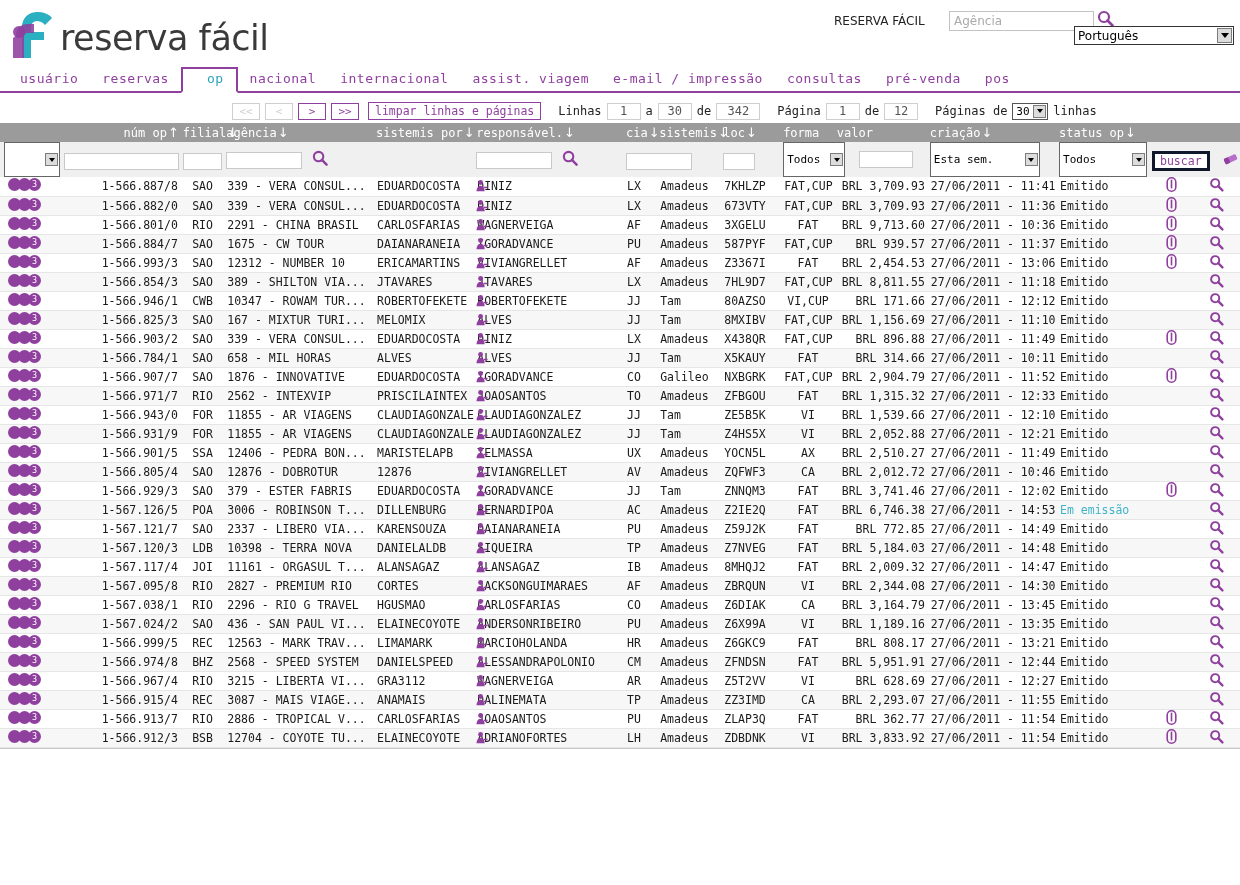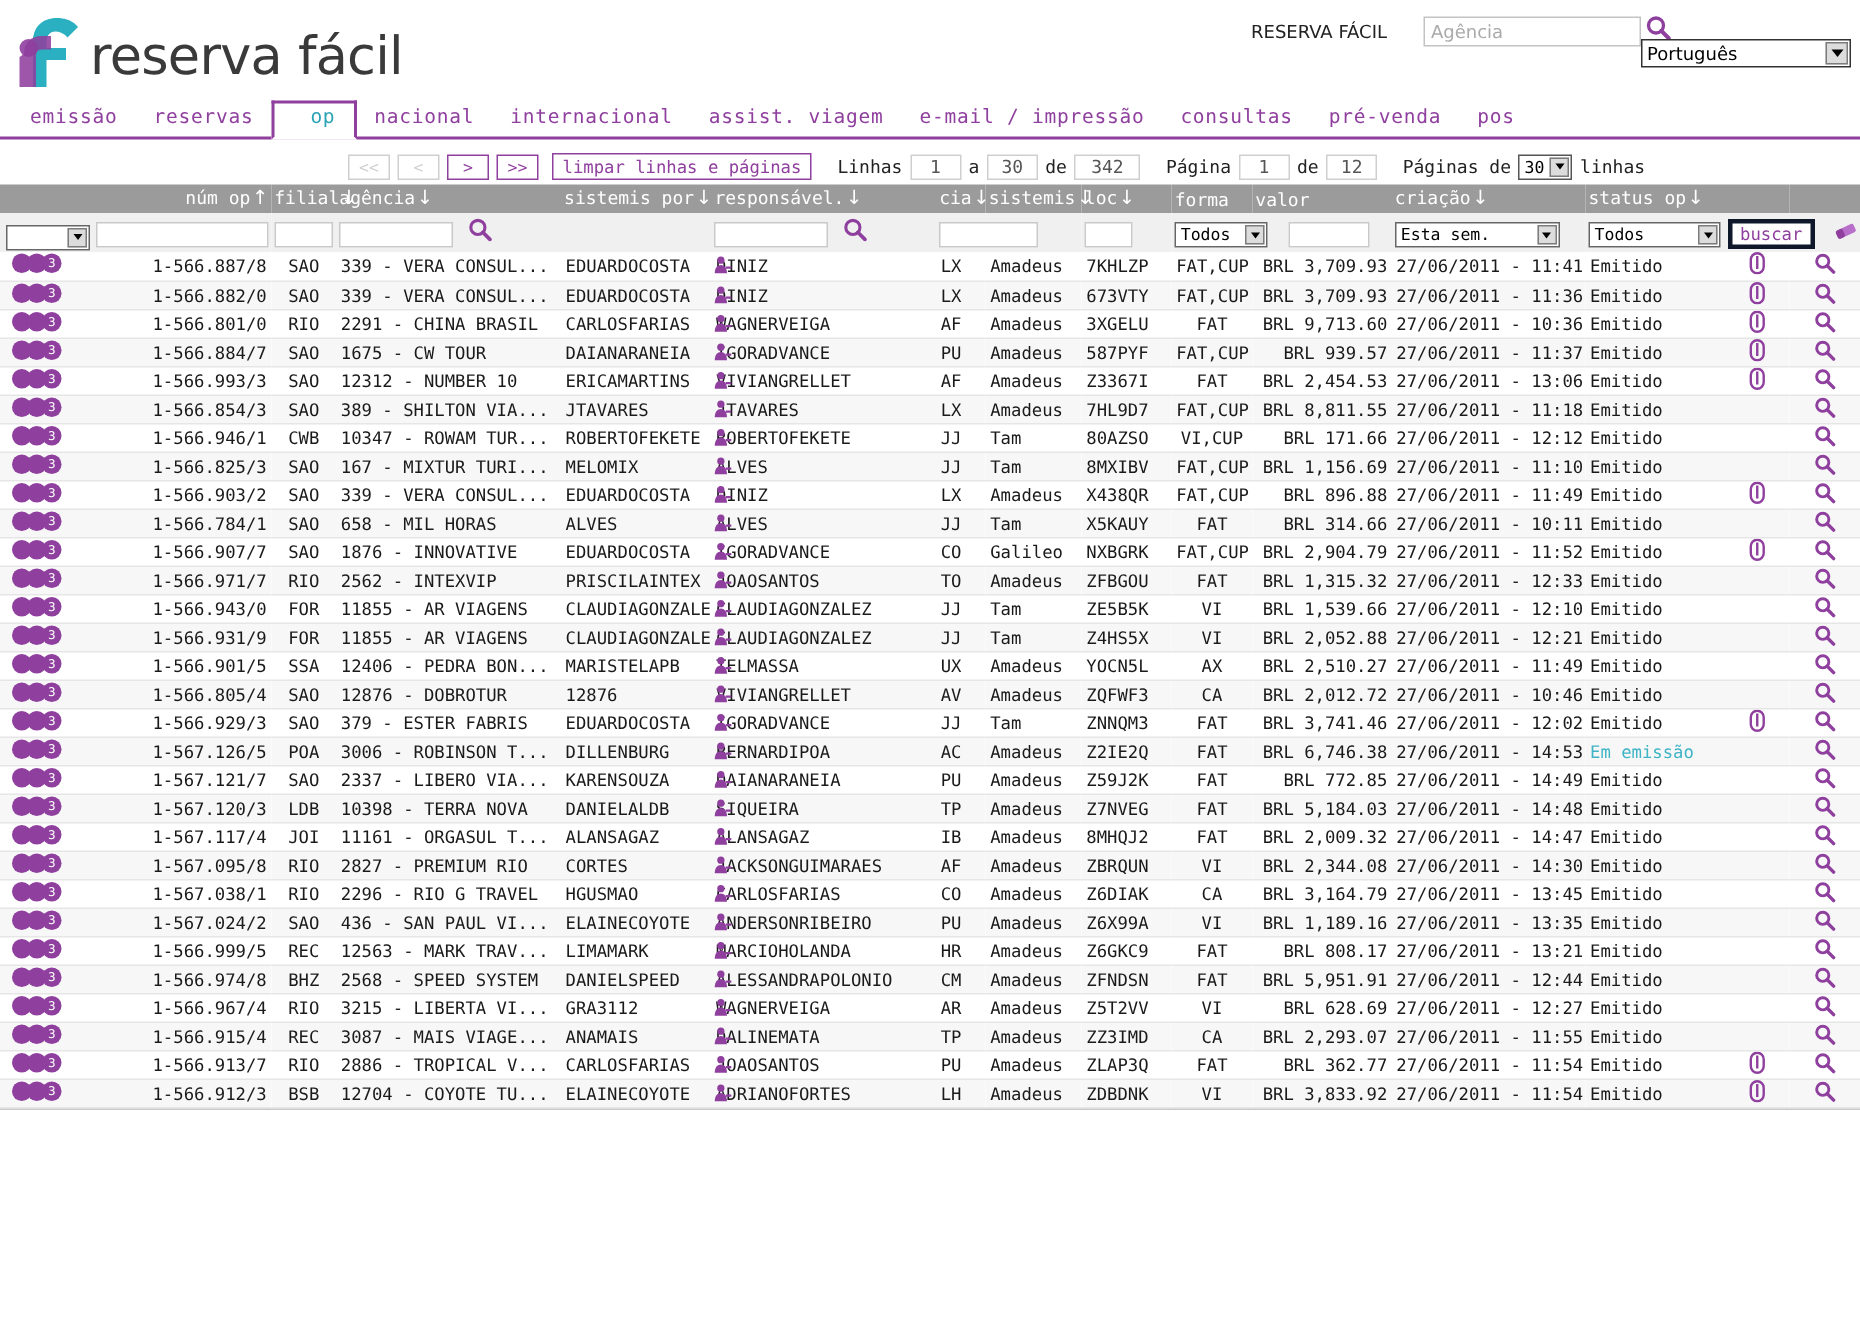"Português" .lang-select { width: 140px -> 160px }
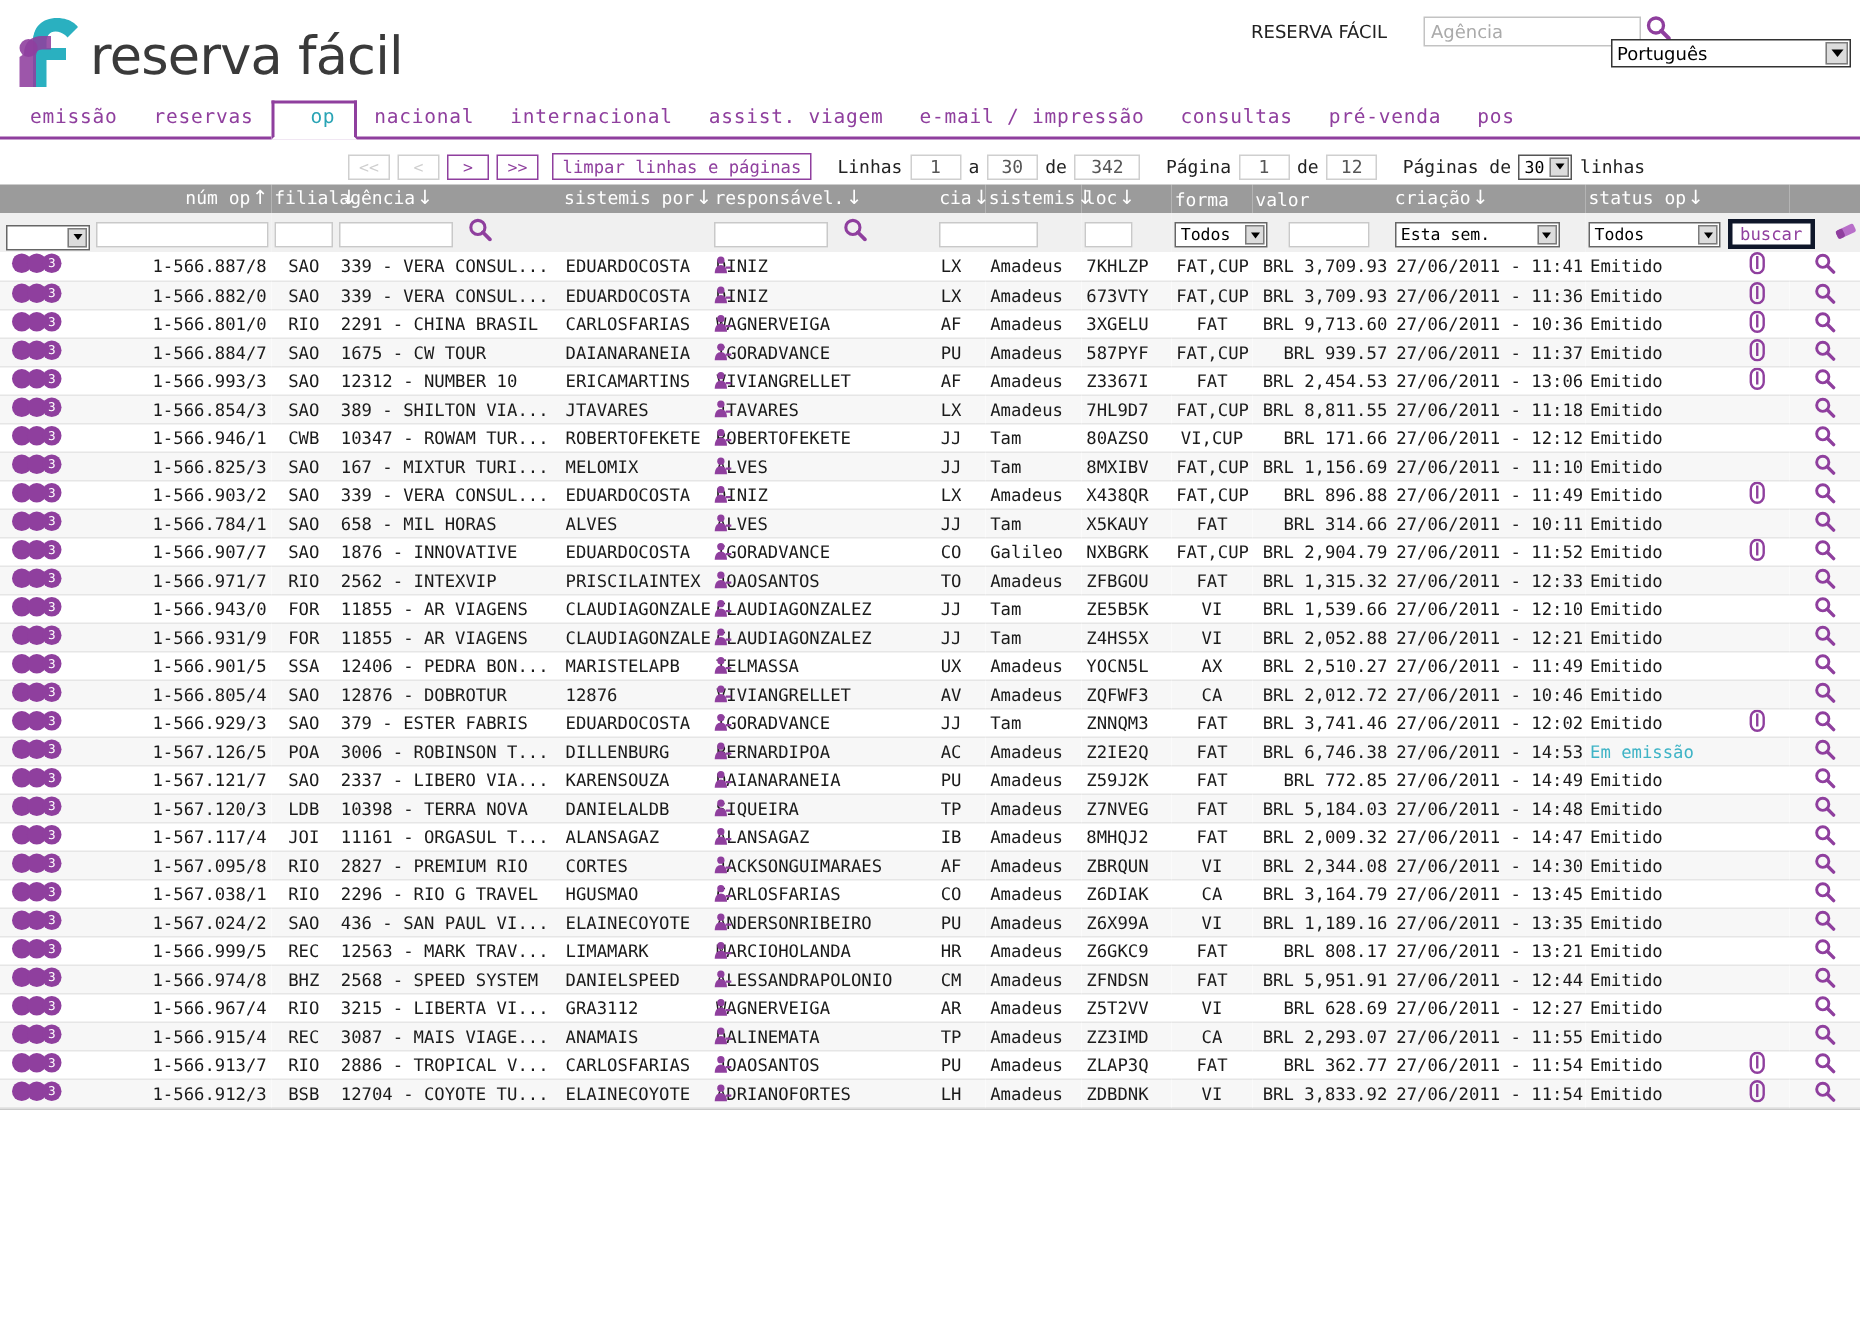"emissão" div.nav-item { text: emissão -> usuário }
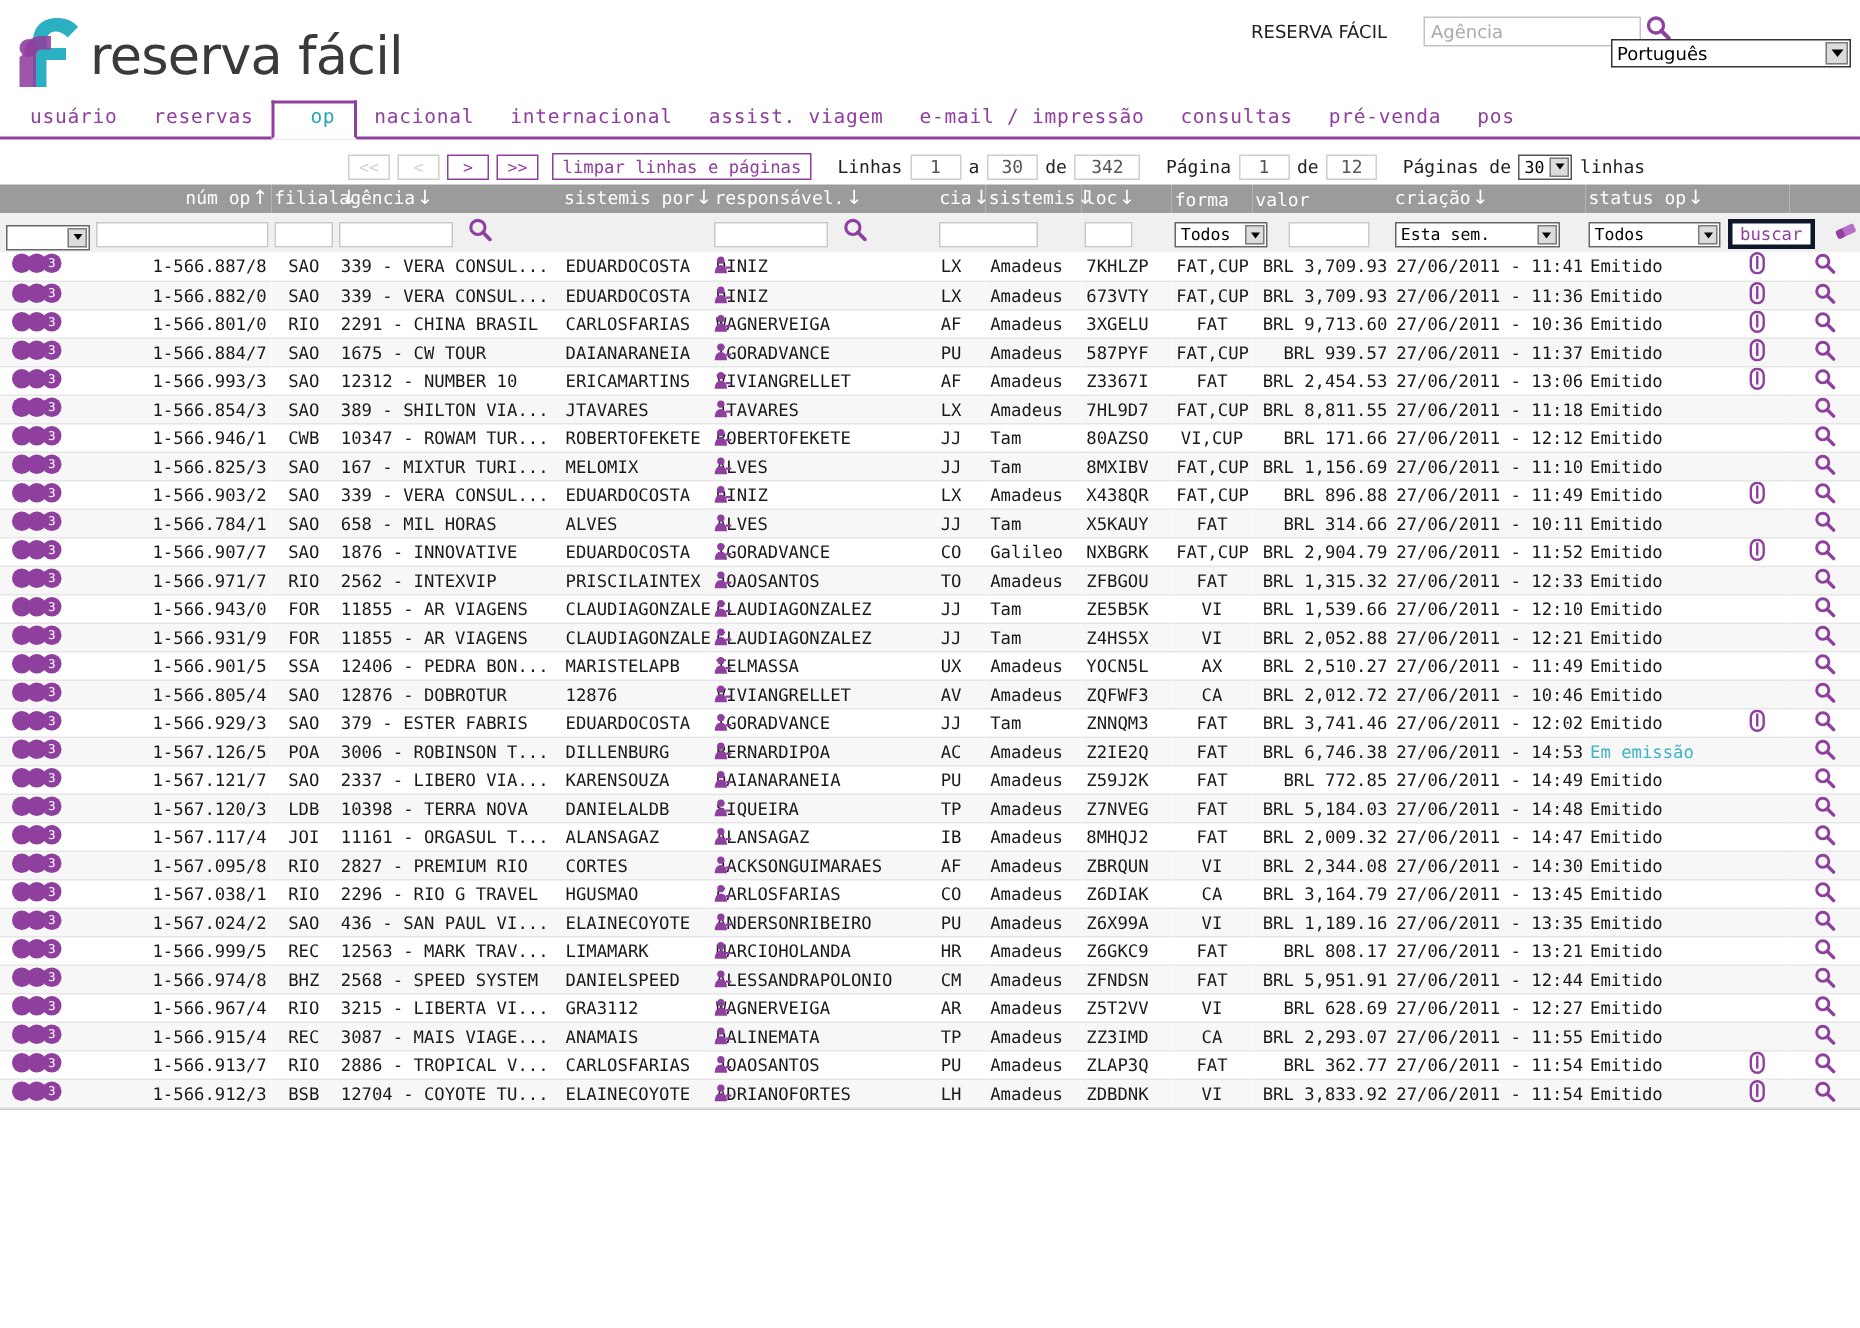"Todos" .f-select { height: 17px -> 35px }
